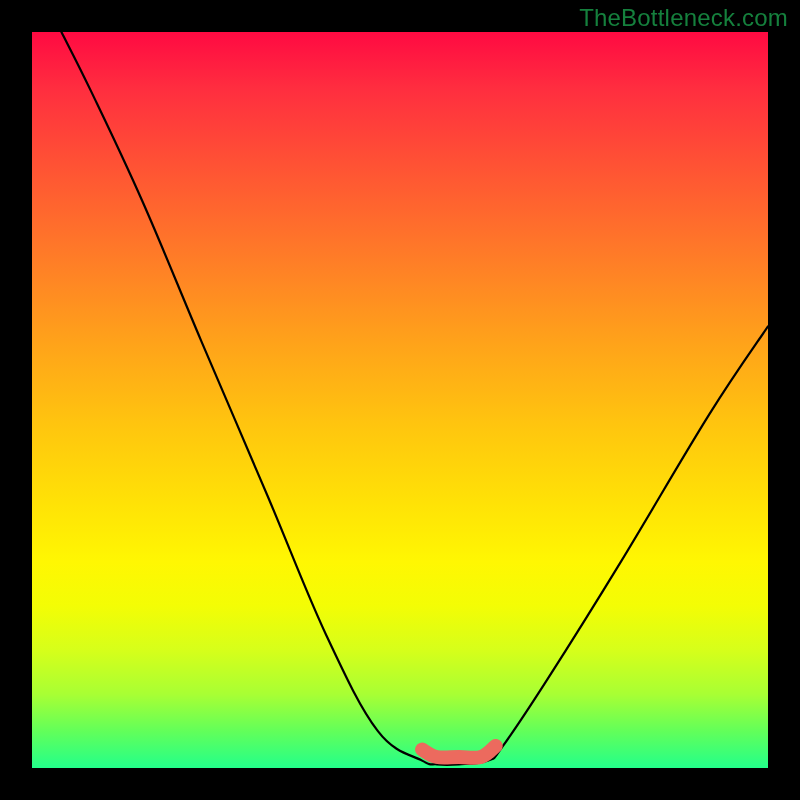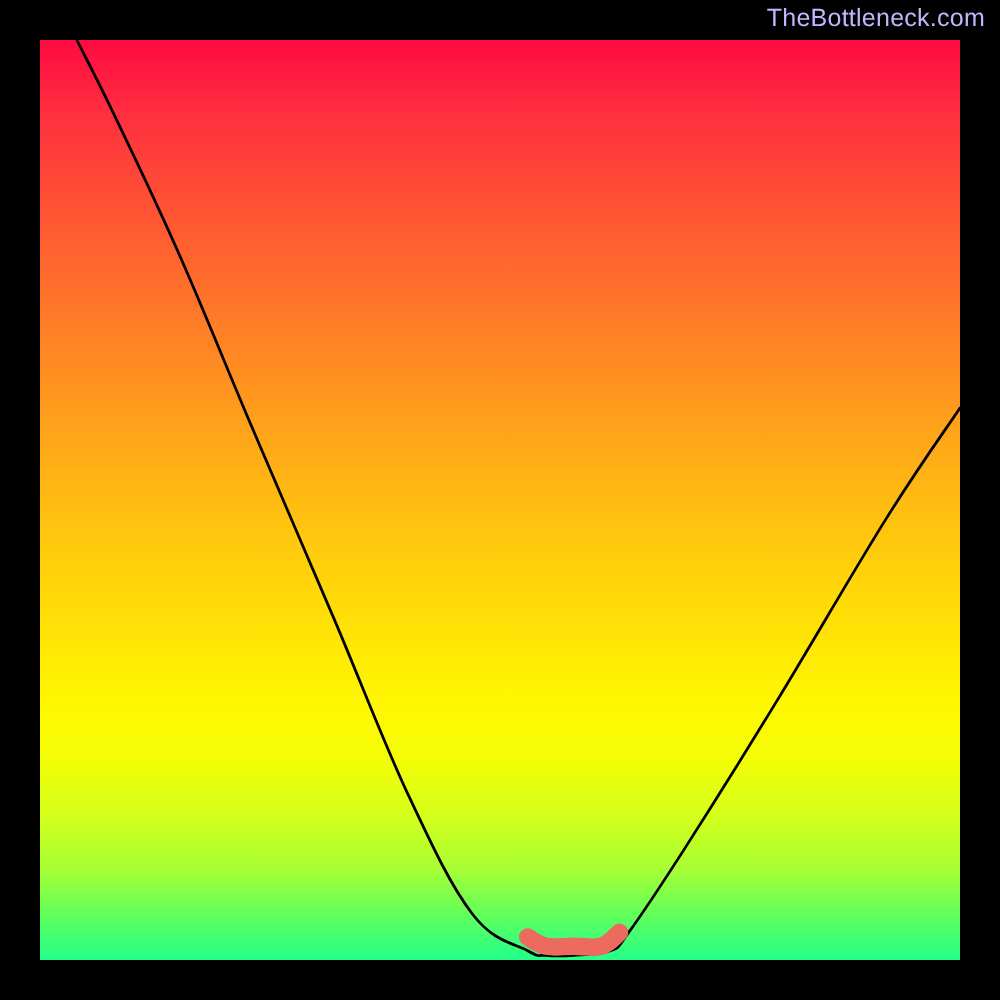"TheBottleneck.com" .watermark { color: #c4b5fd -> #15803d; font-size: 20px -> 24px }
